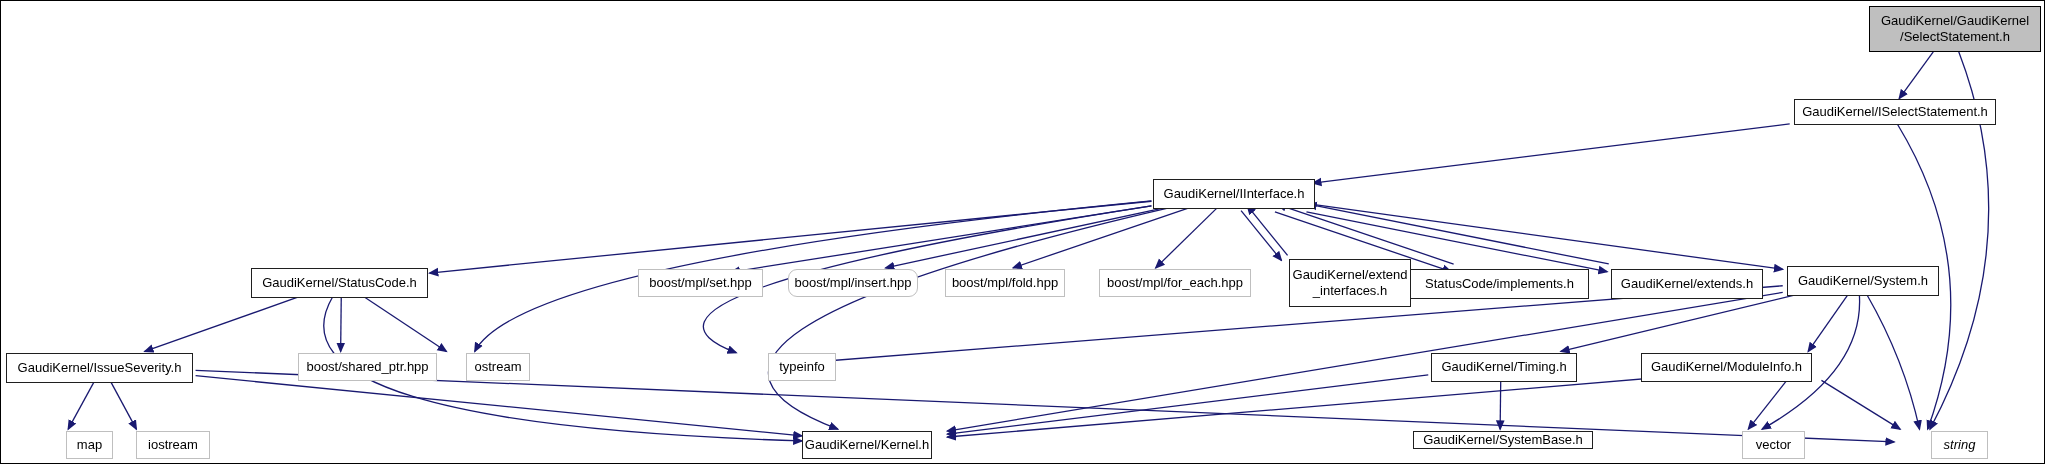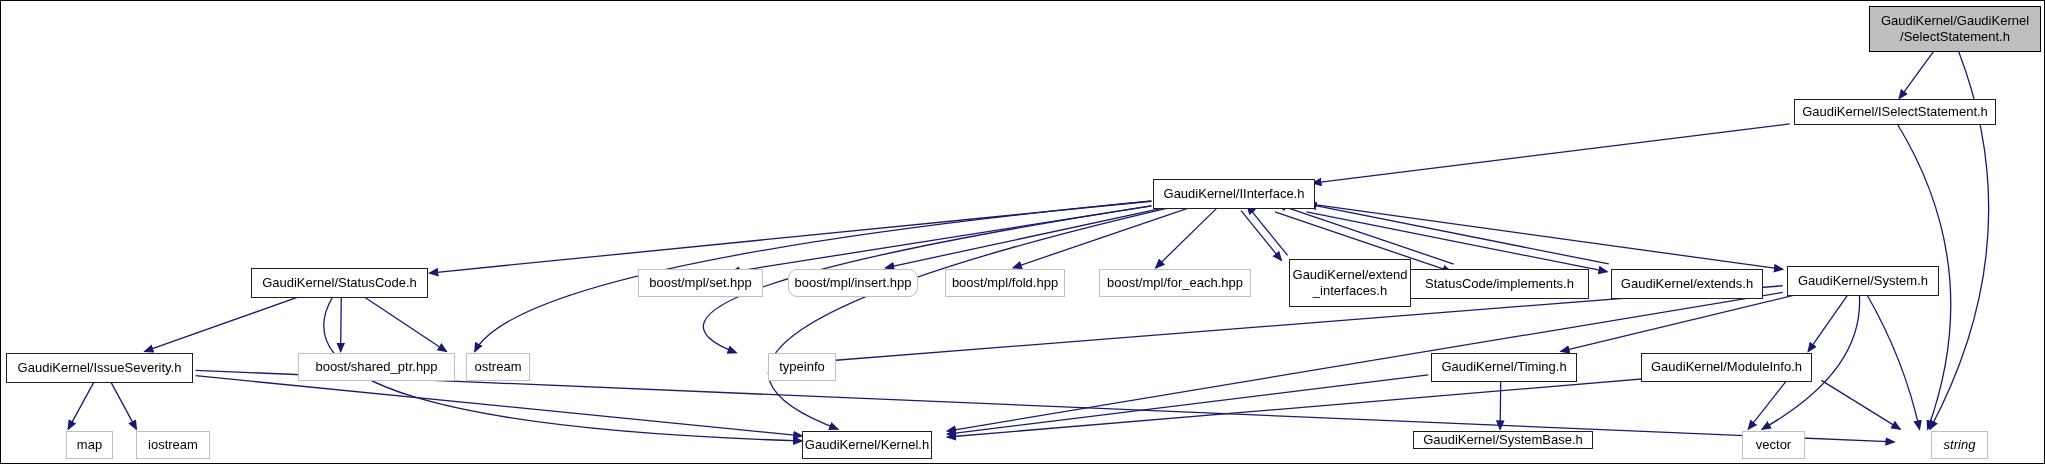"boost/shared_ptr.hpp" div.node { width: 157px -> 139px }
